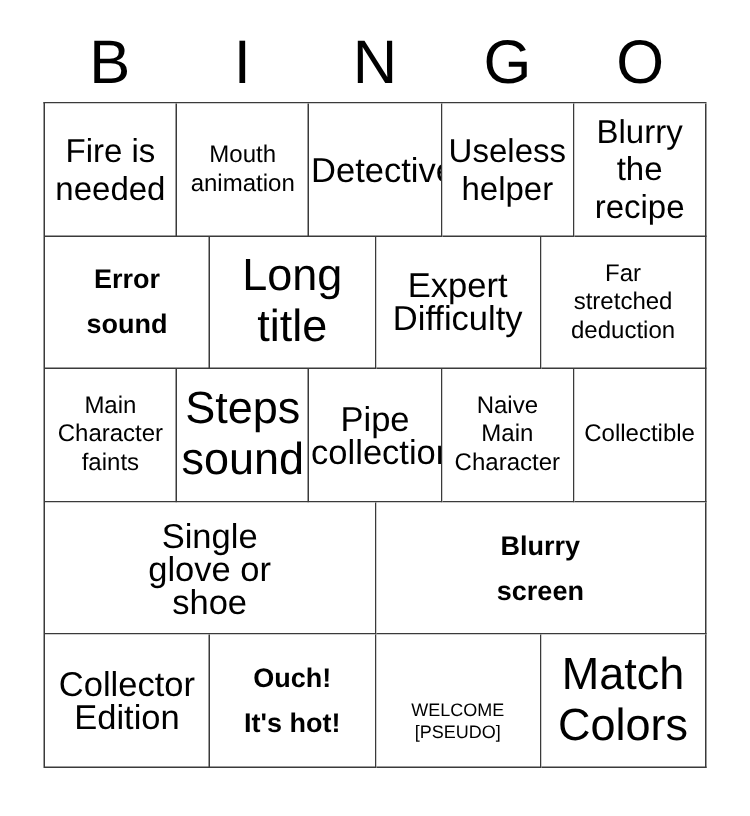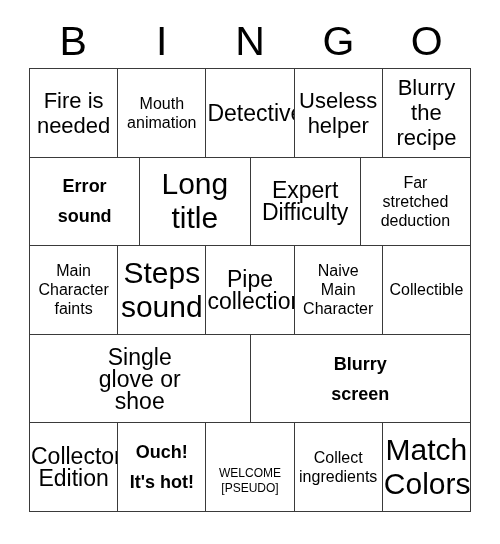"Collect" div.bingo-cell { html: <div> <span>Collect ingredients</span> </div> -> none }
